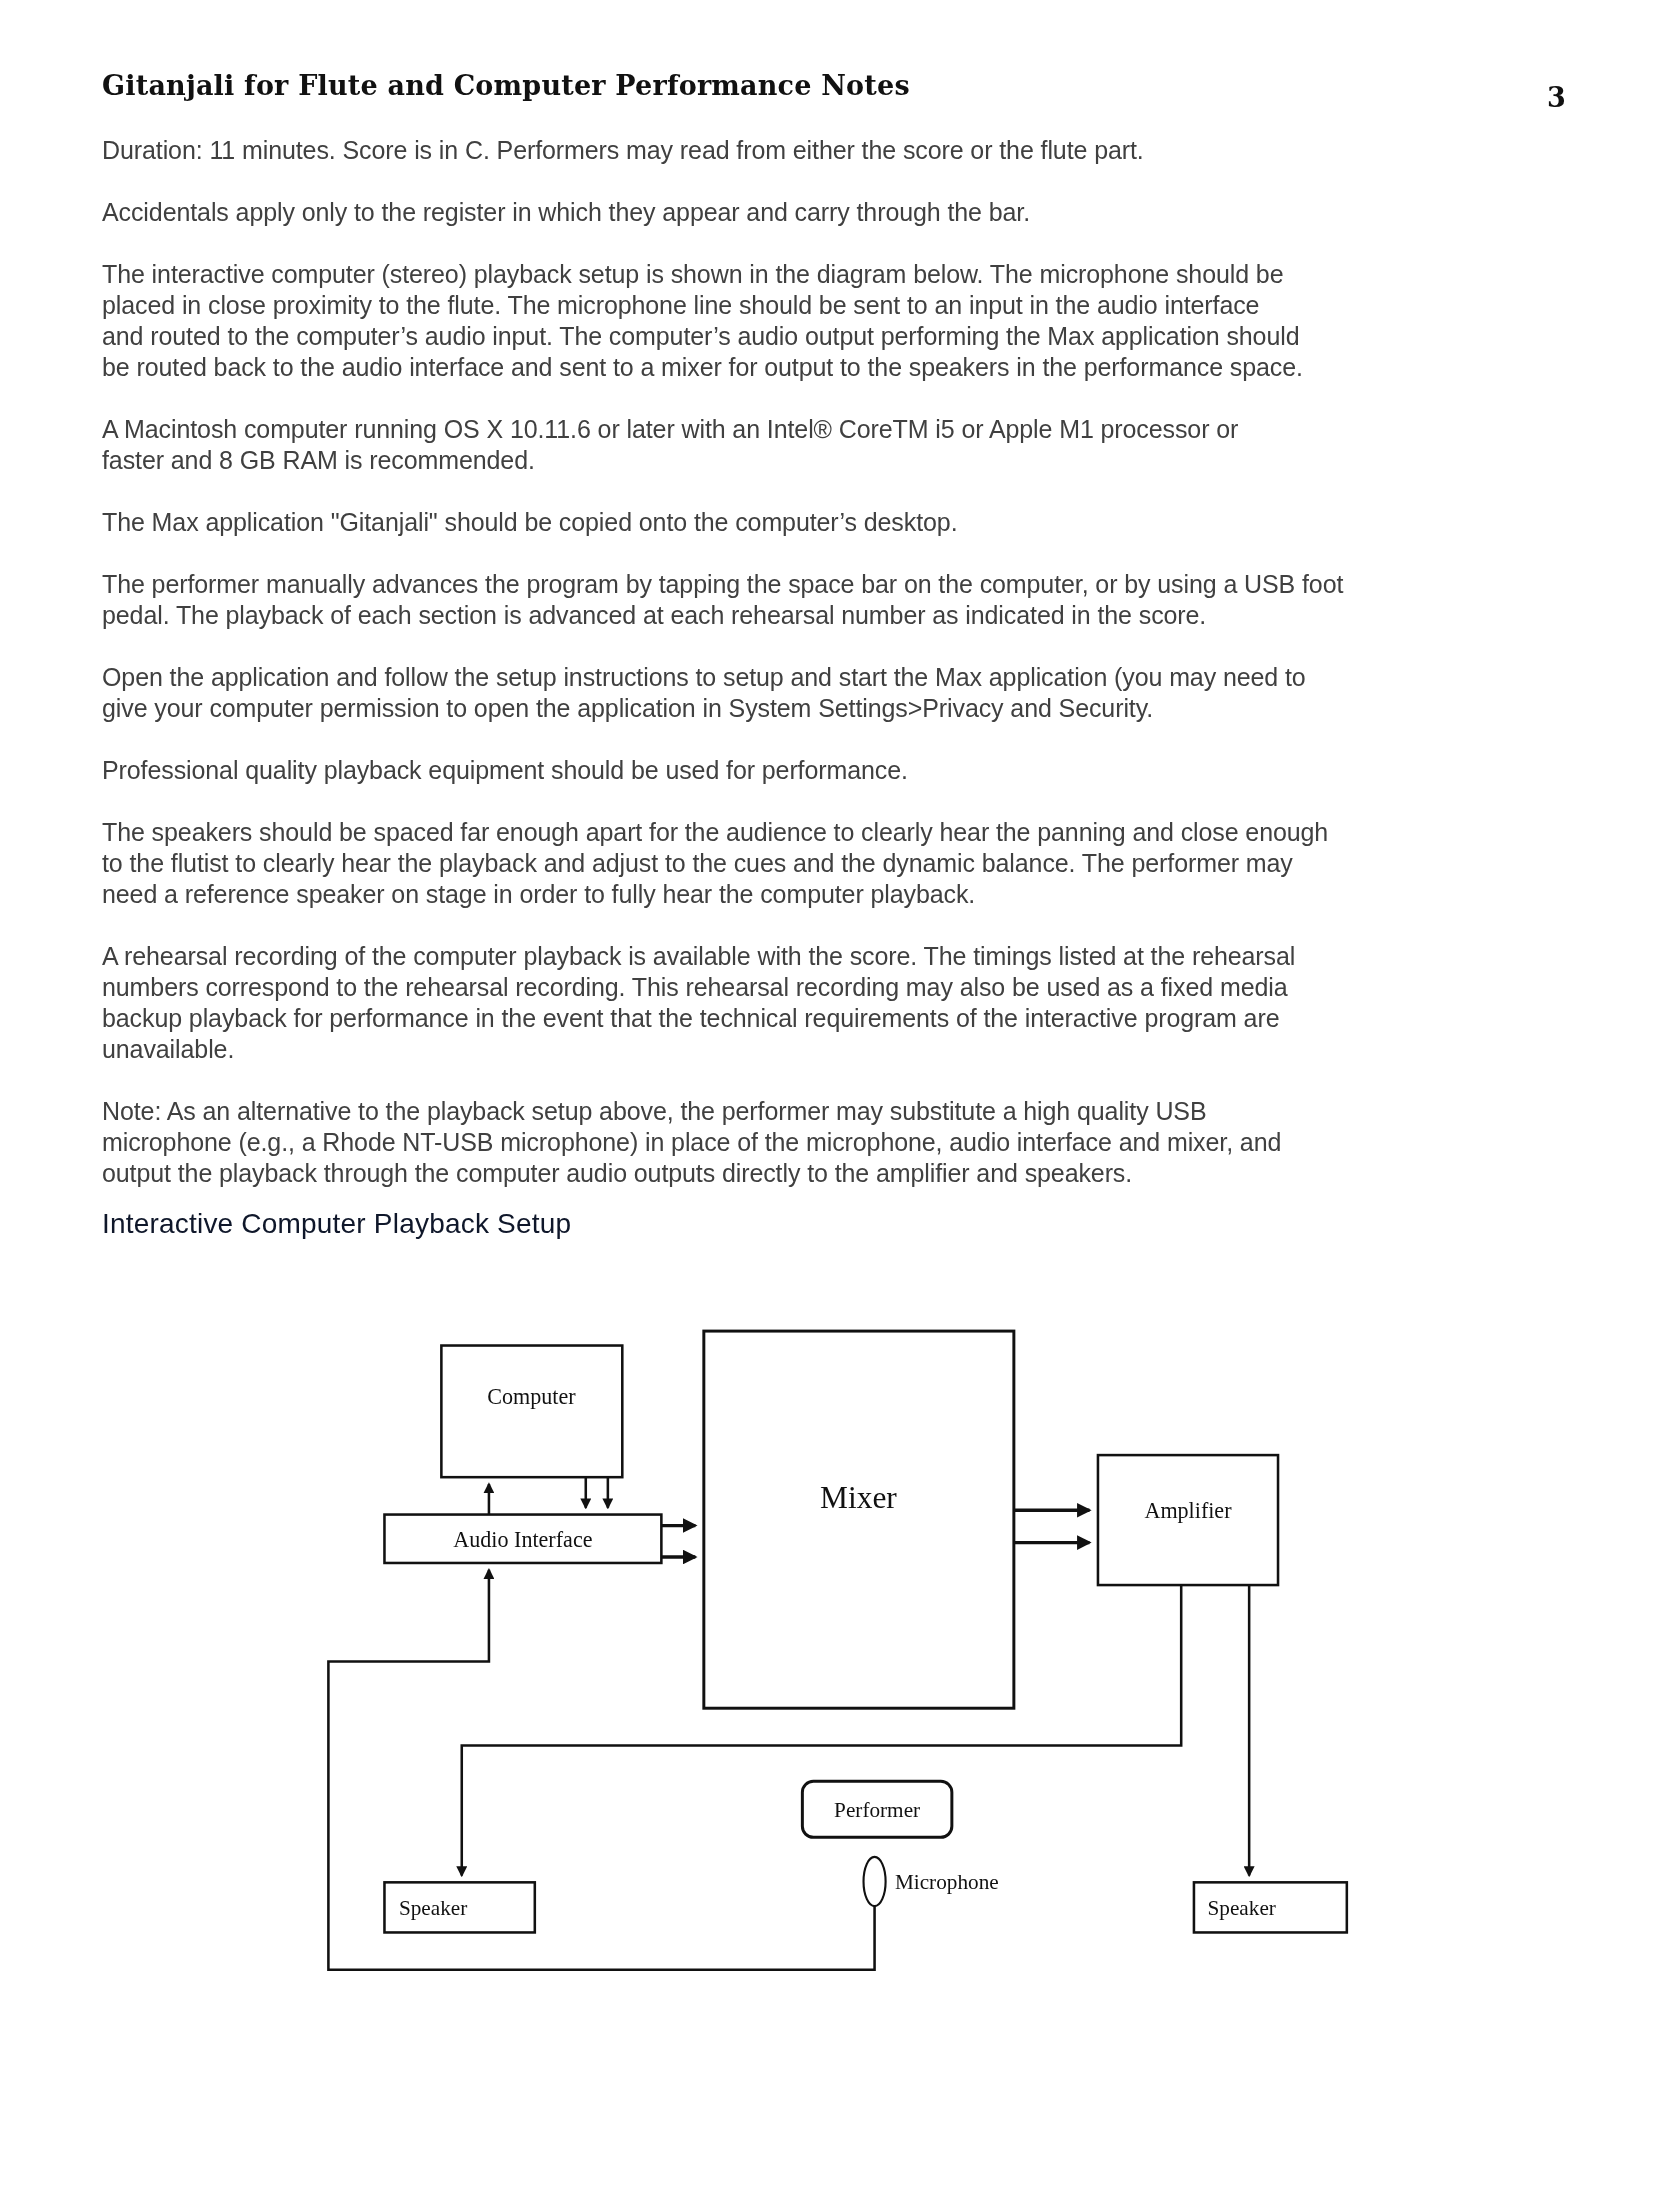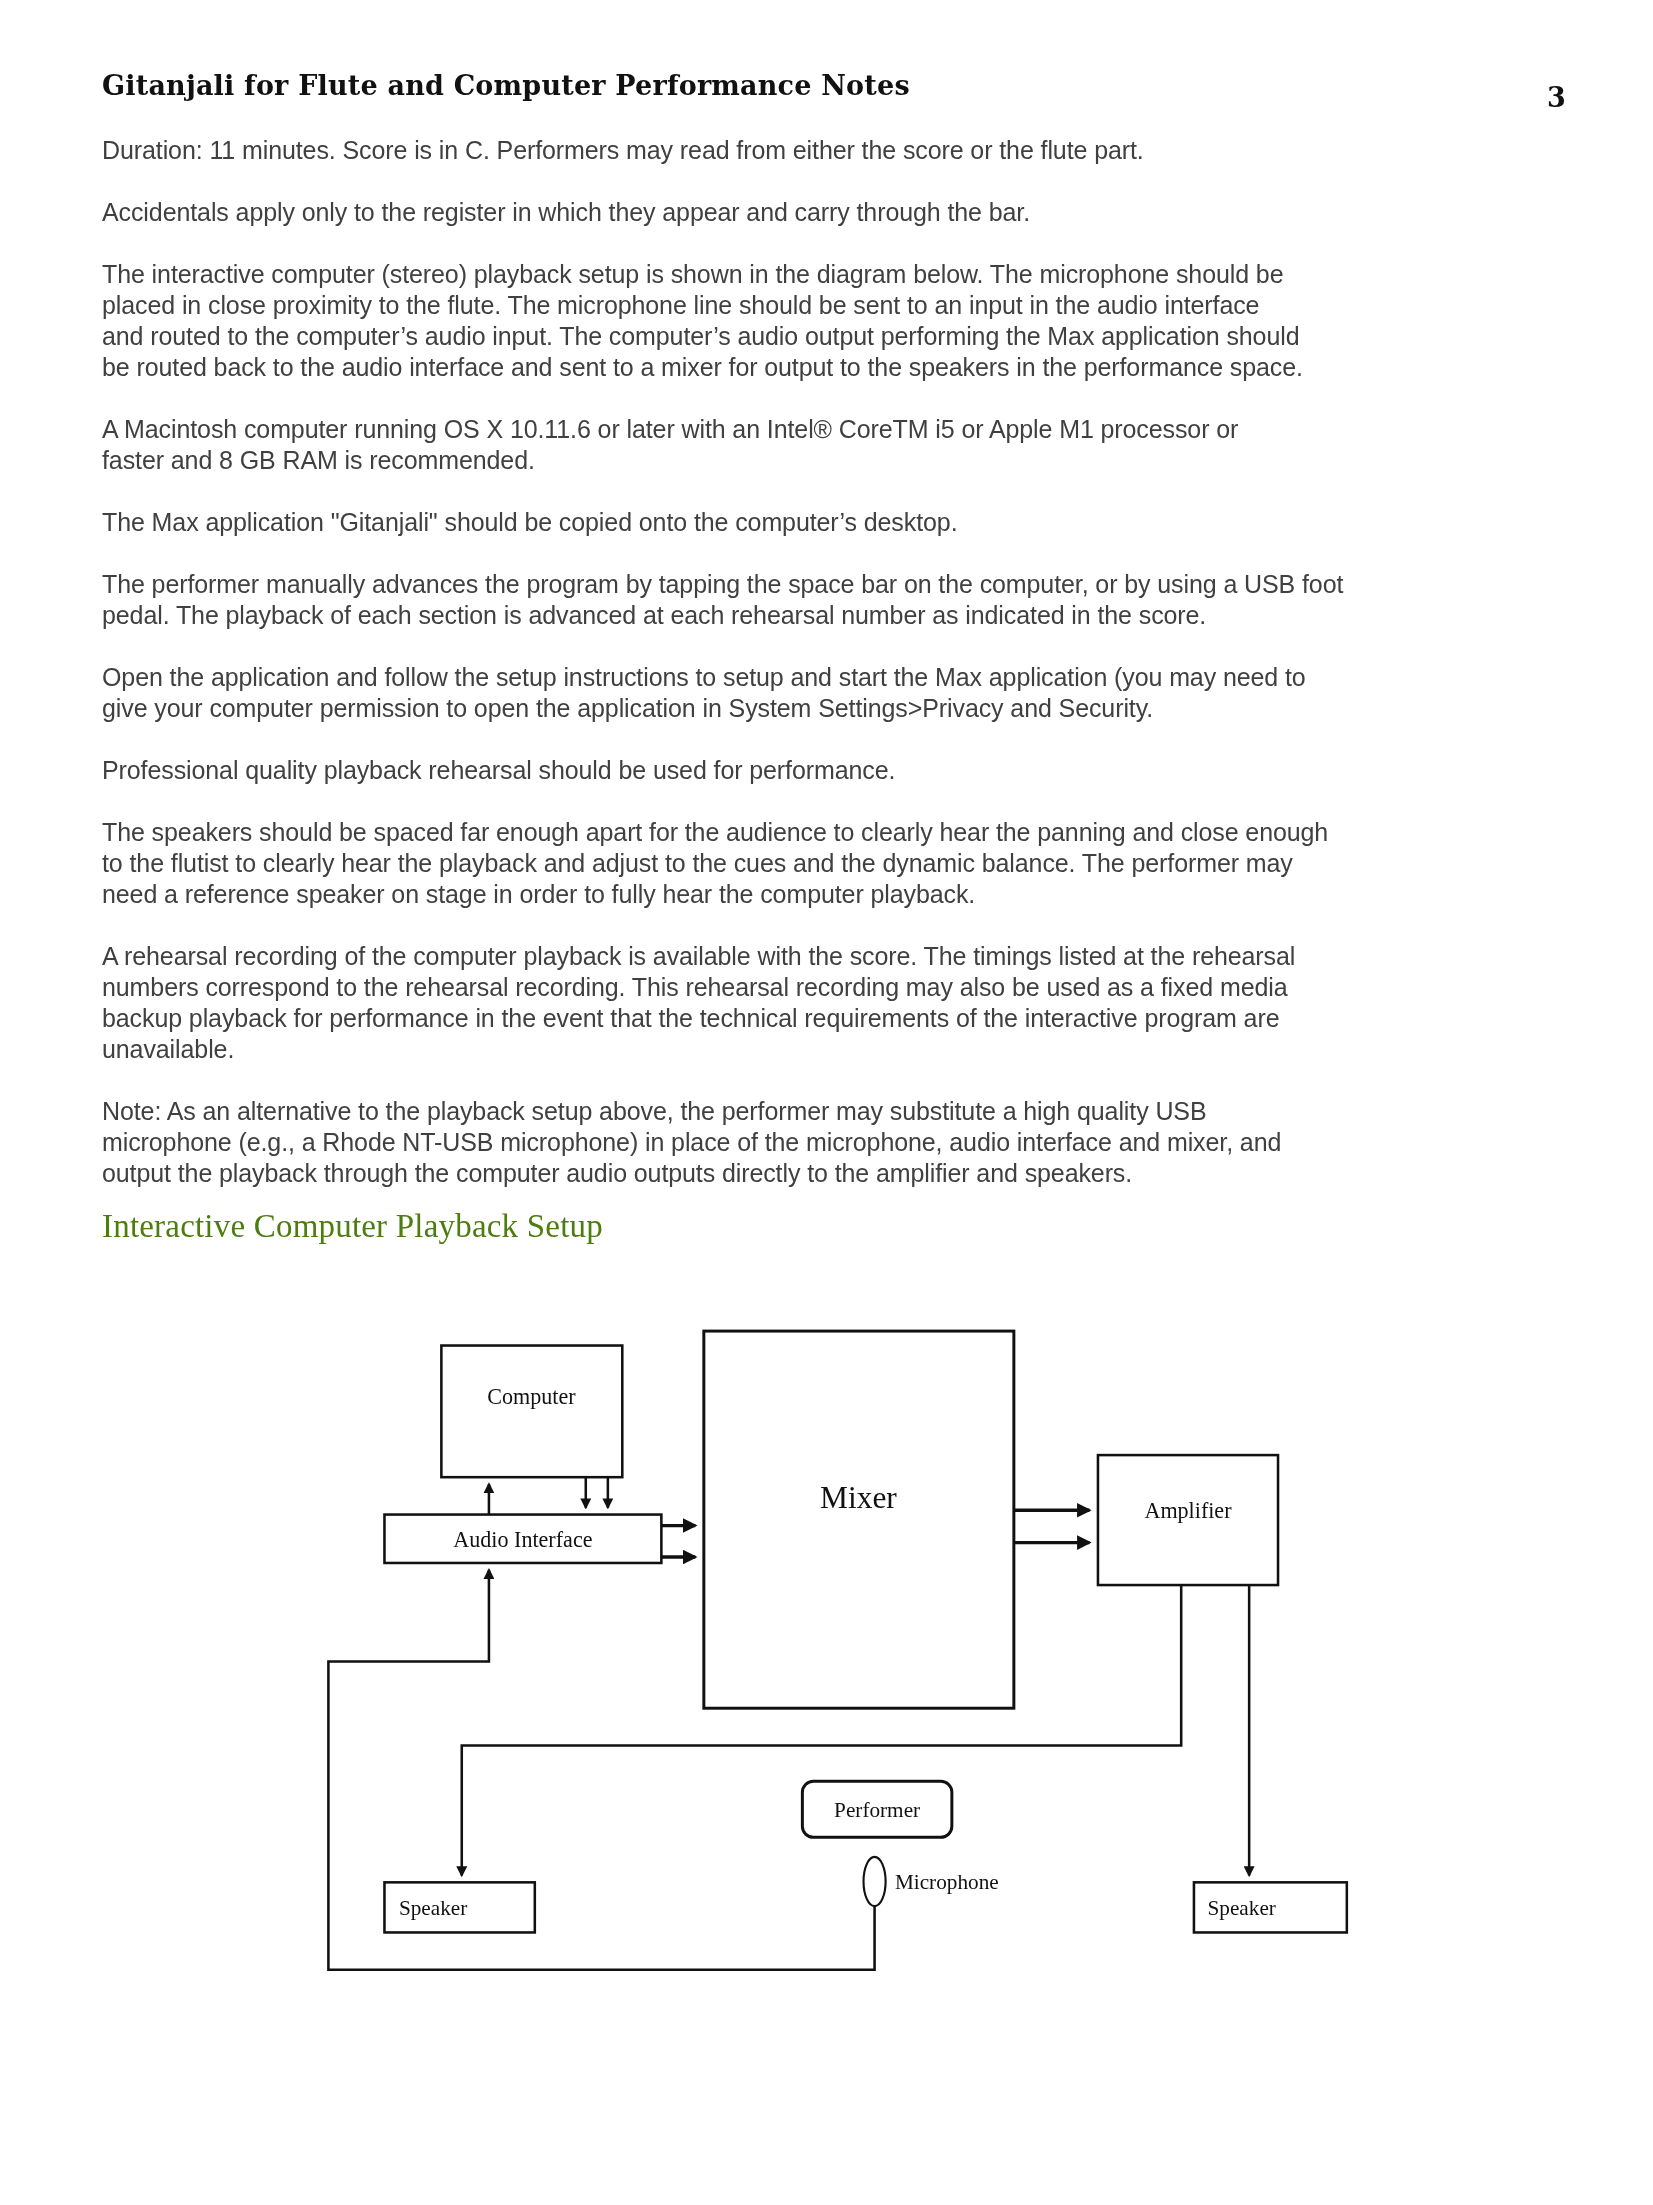"Professional quality playback rehearsal" p.body-para { text: rehearsal -> equipment }
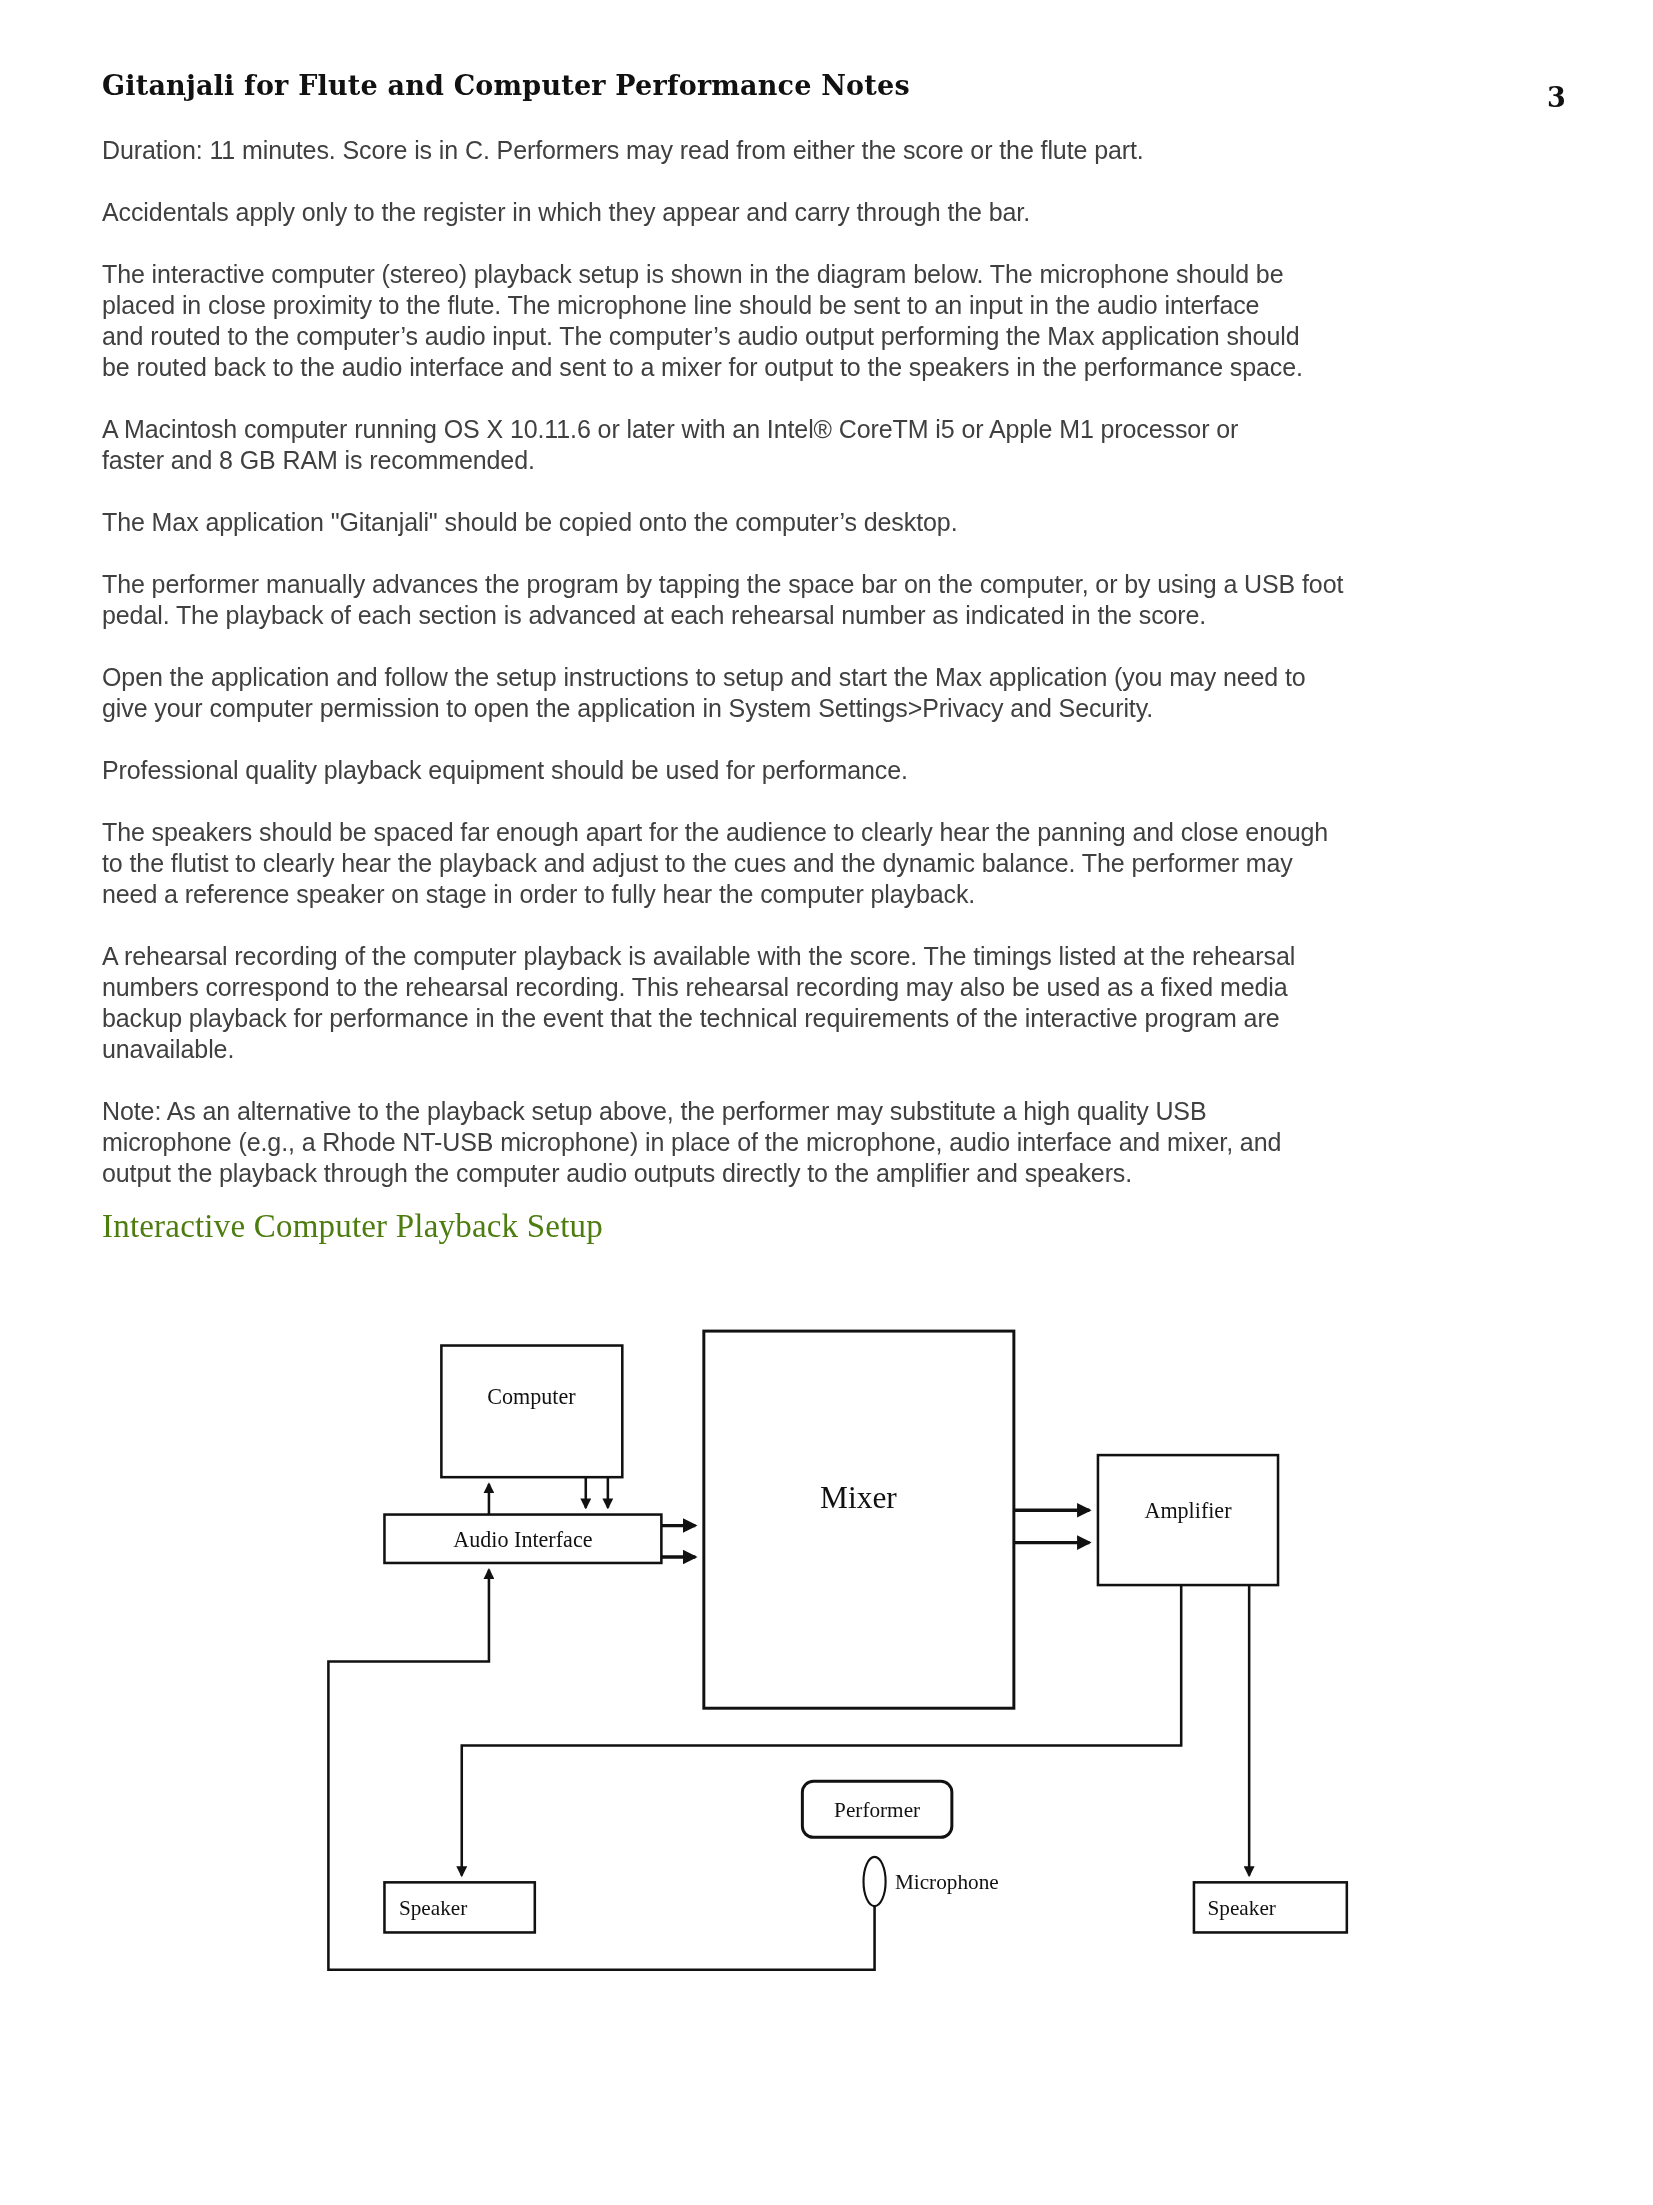"Interactive Computer Playback Setup" .section-heading { color: #4d7c0f -> #0f172a; font-family: Liberation Serif, serif -> Liberation Sans, sans-serif; font-size: 33px -> 28px }
